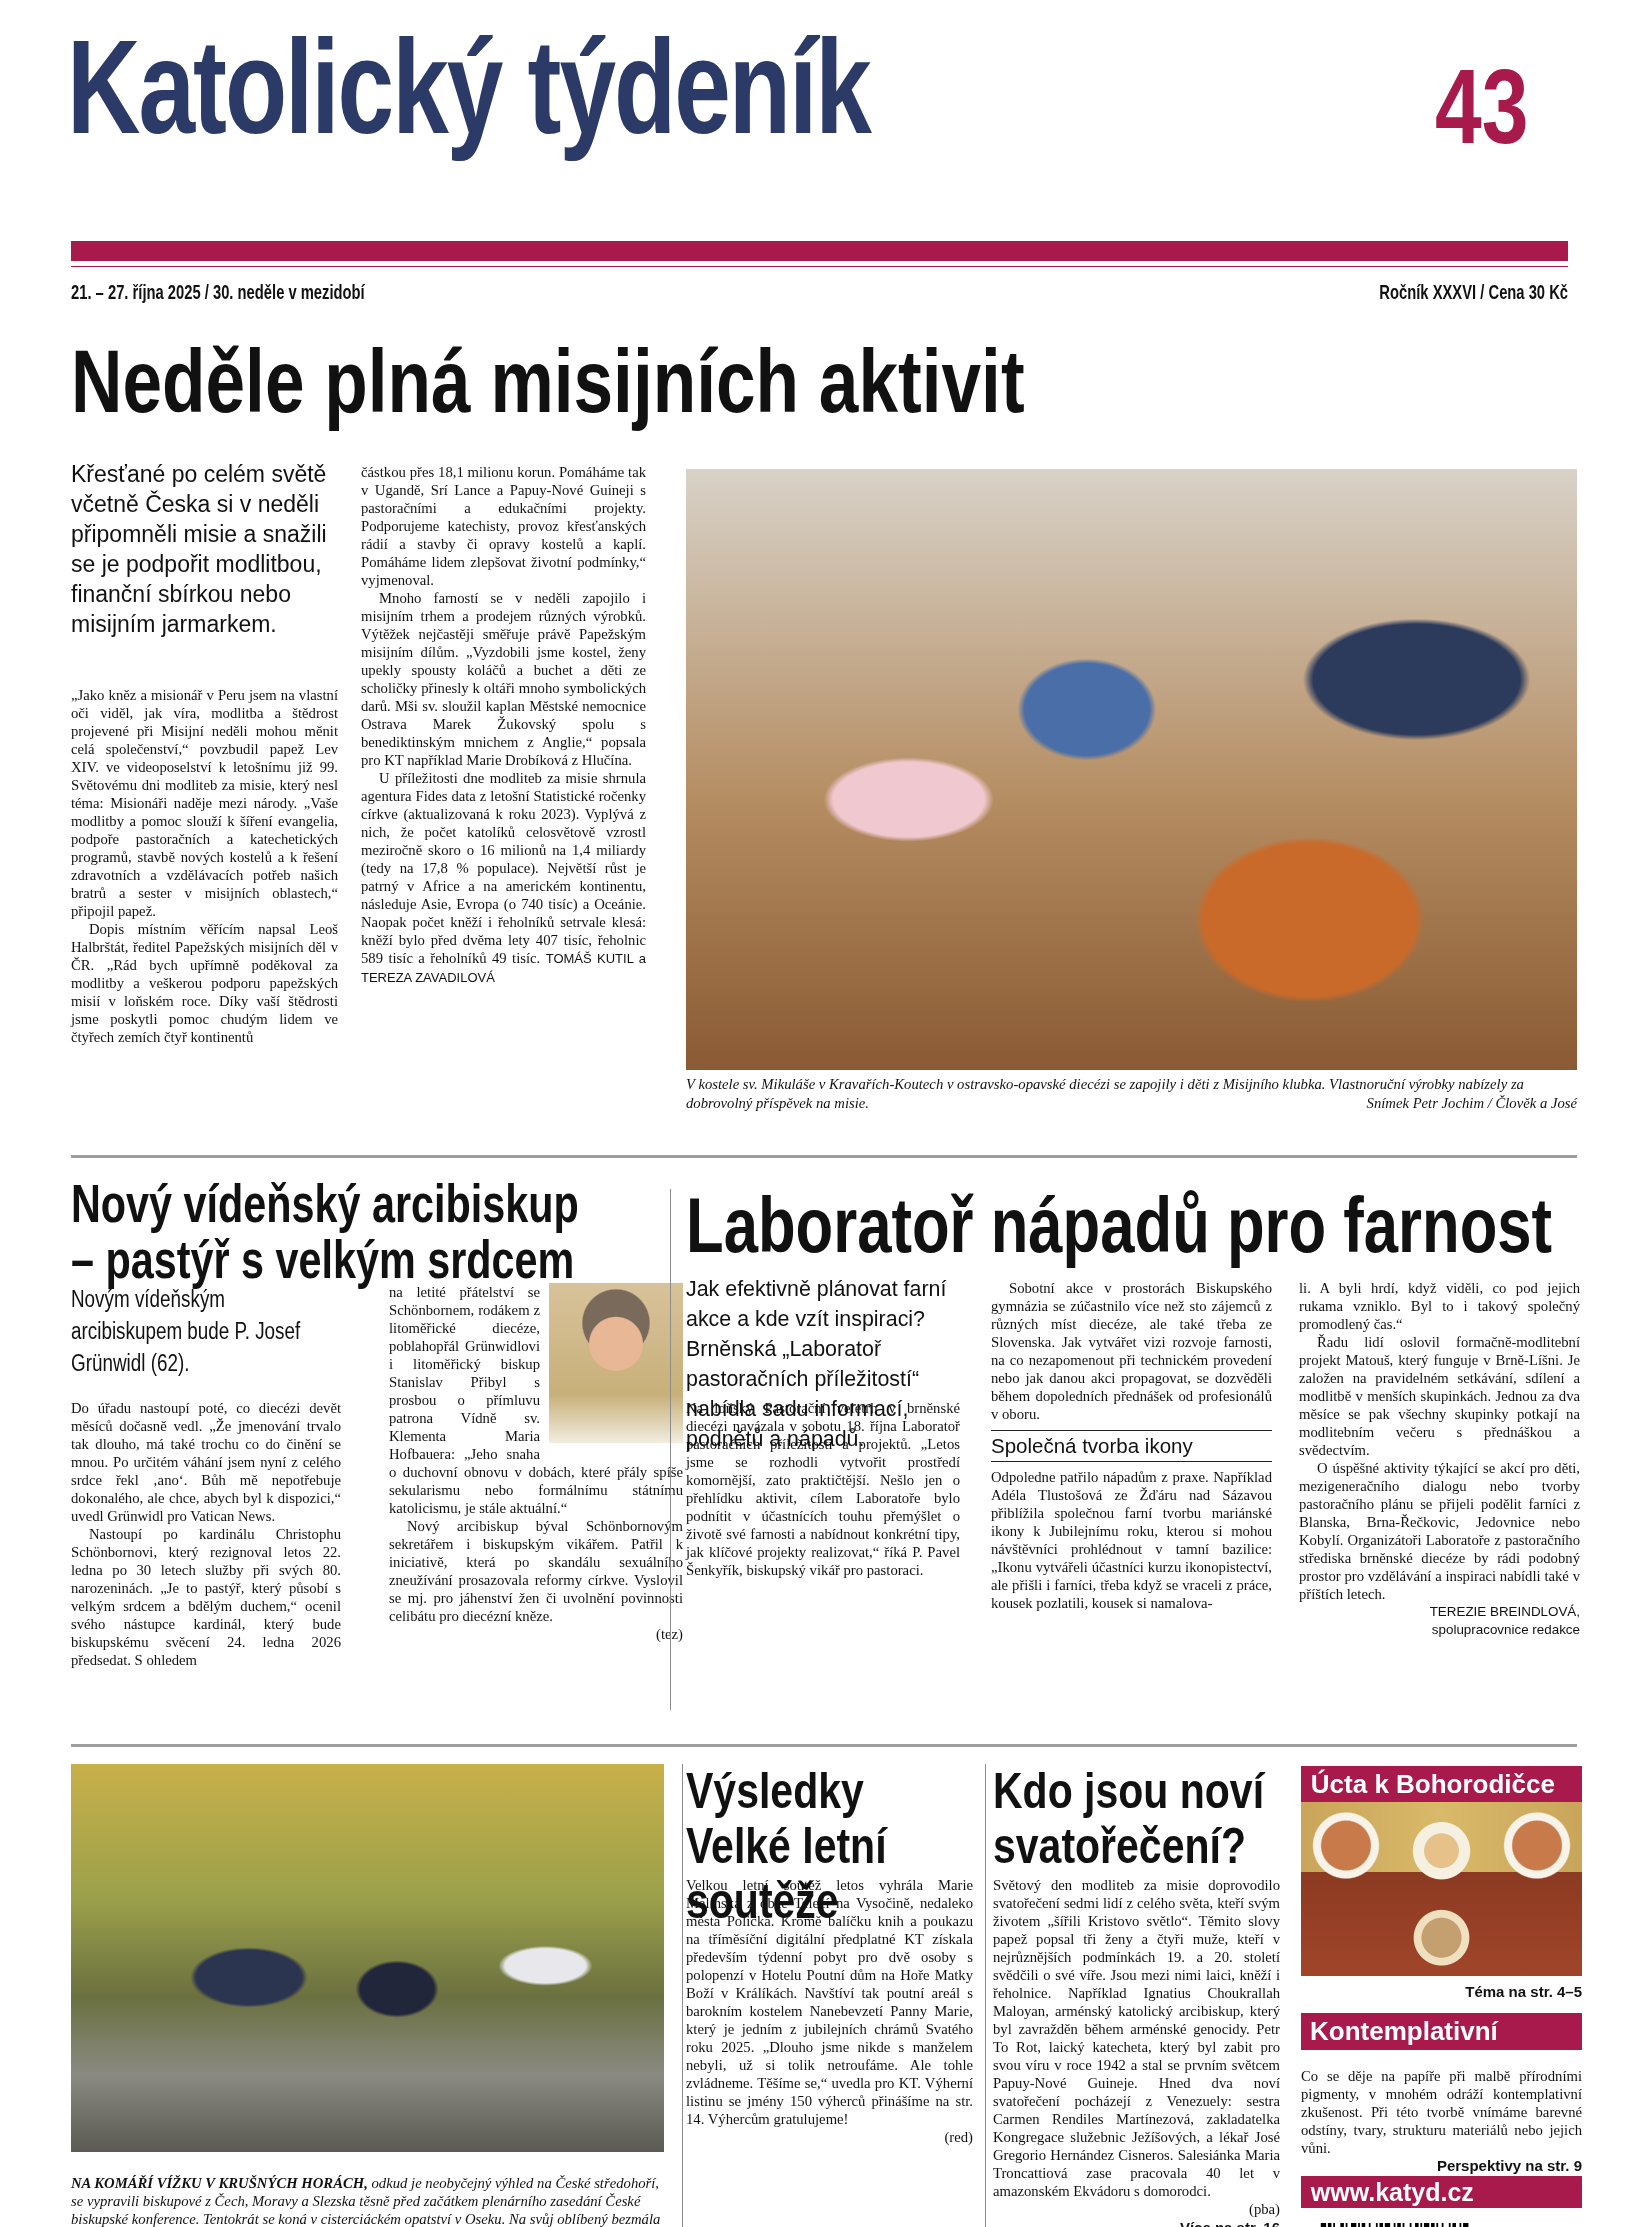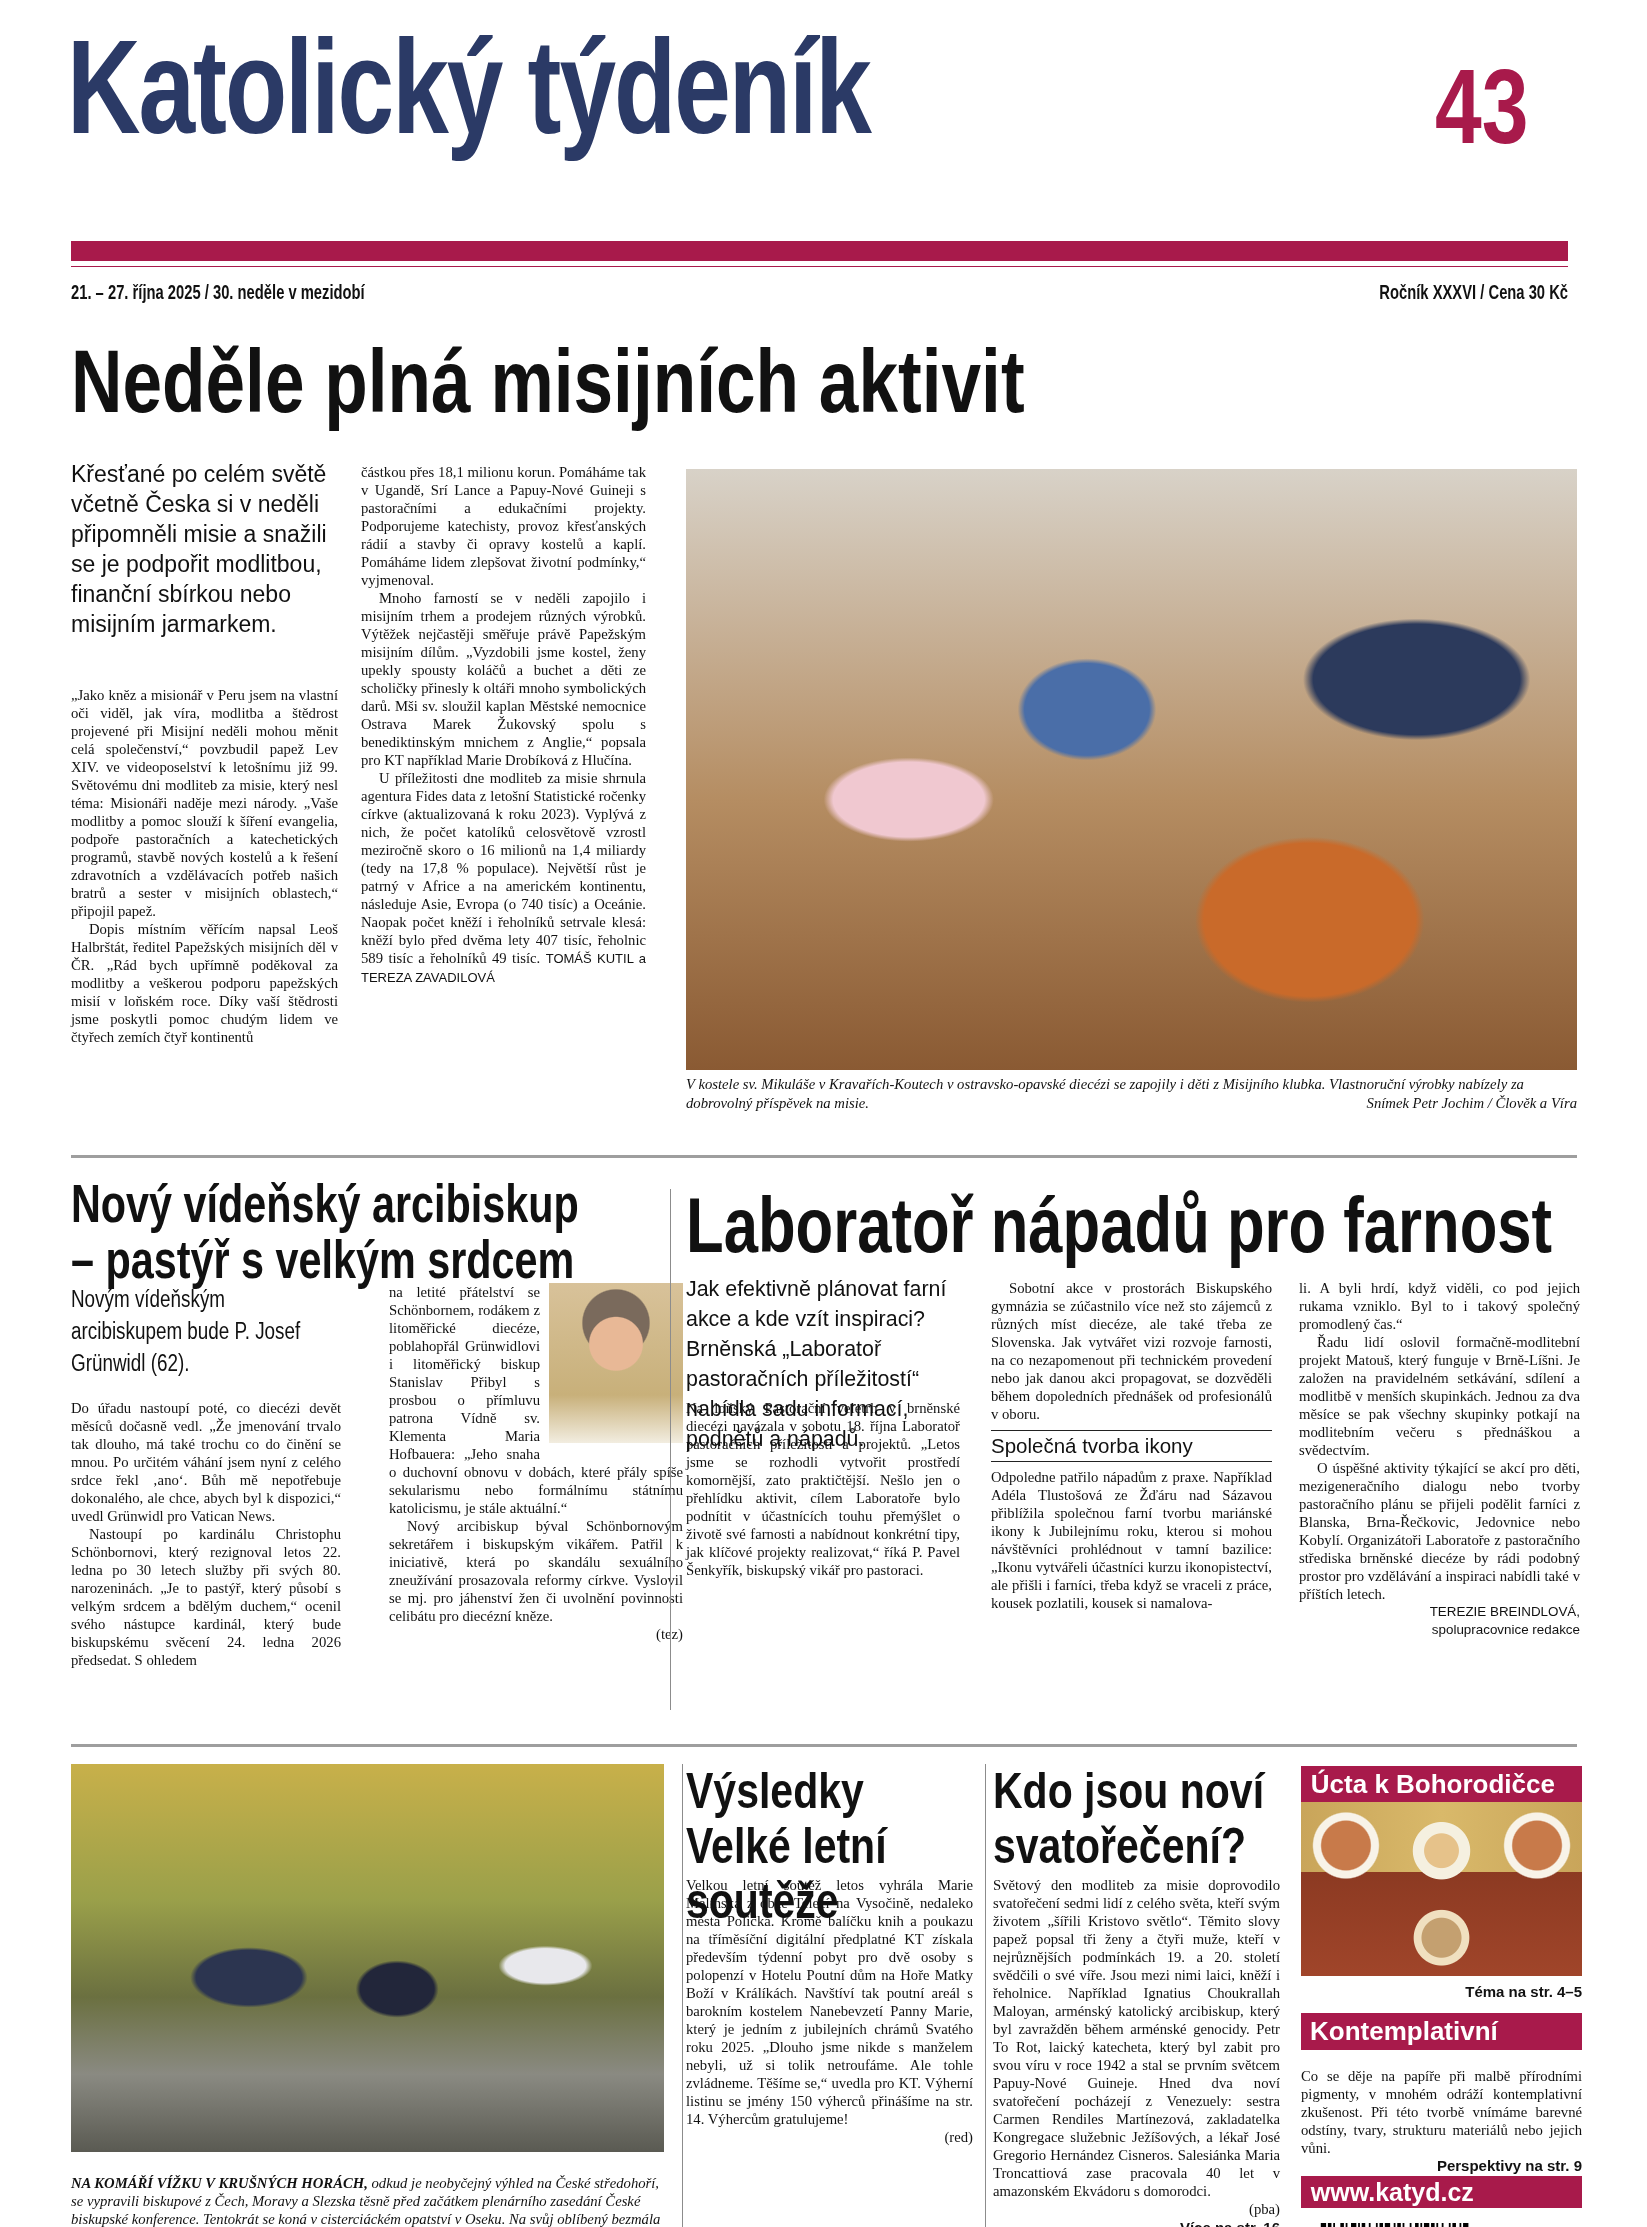"Snímek Petr Jochim / Člověk" span { text: Víra -> José }
